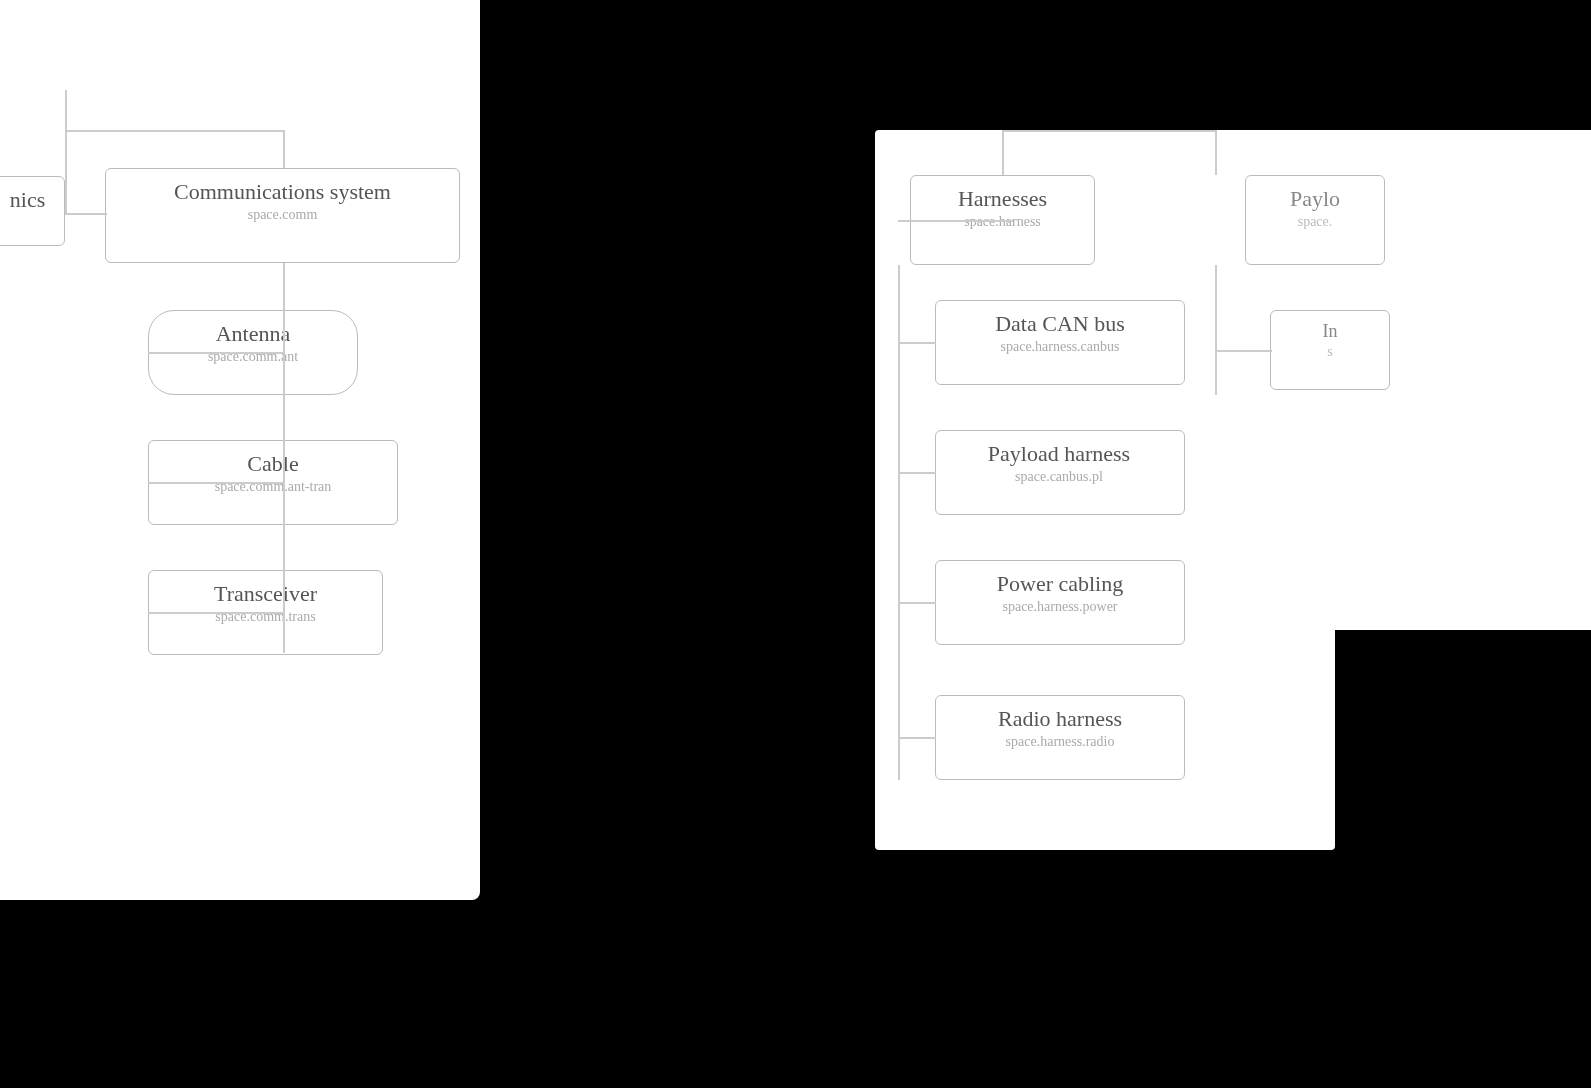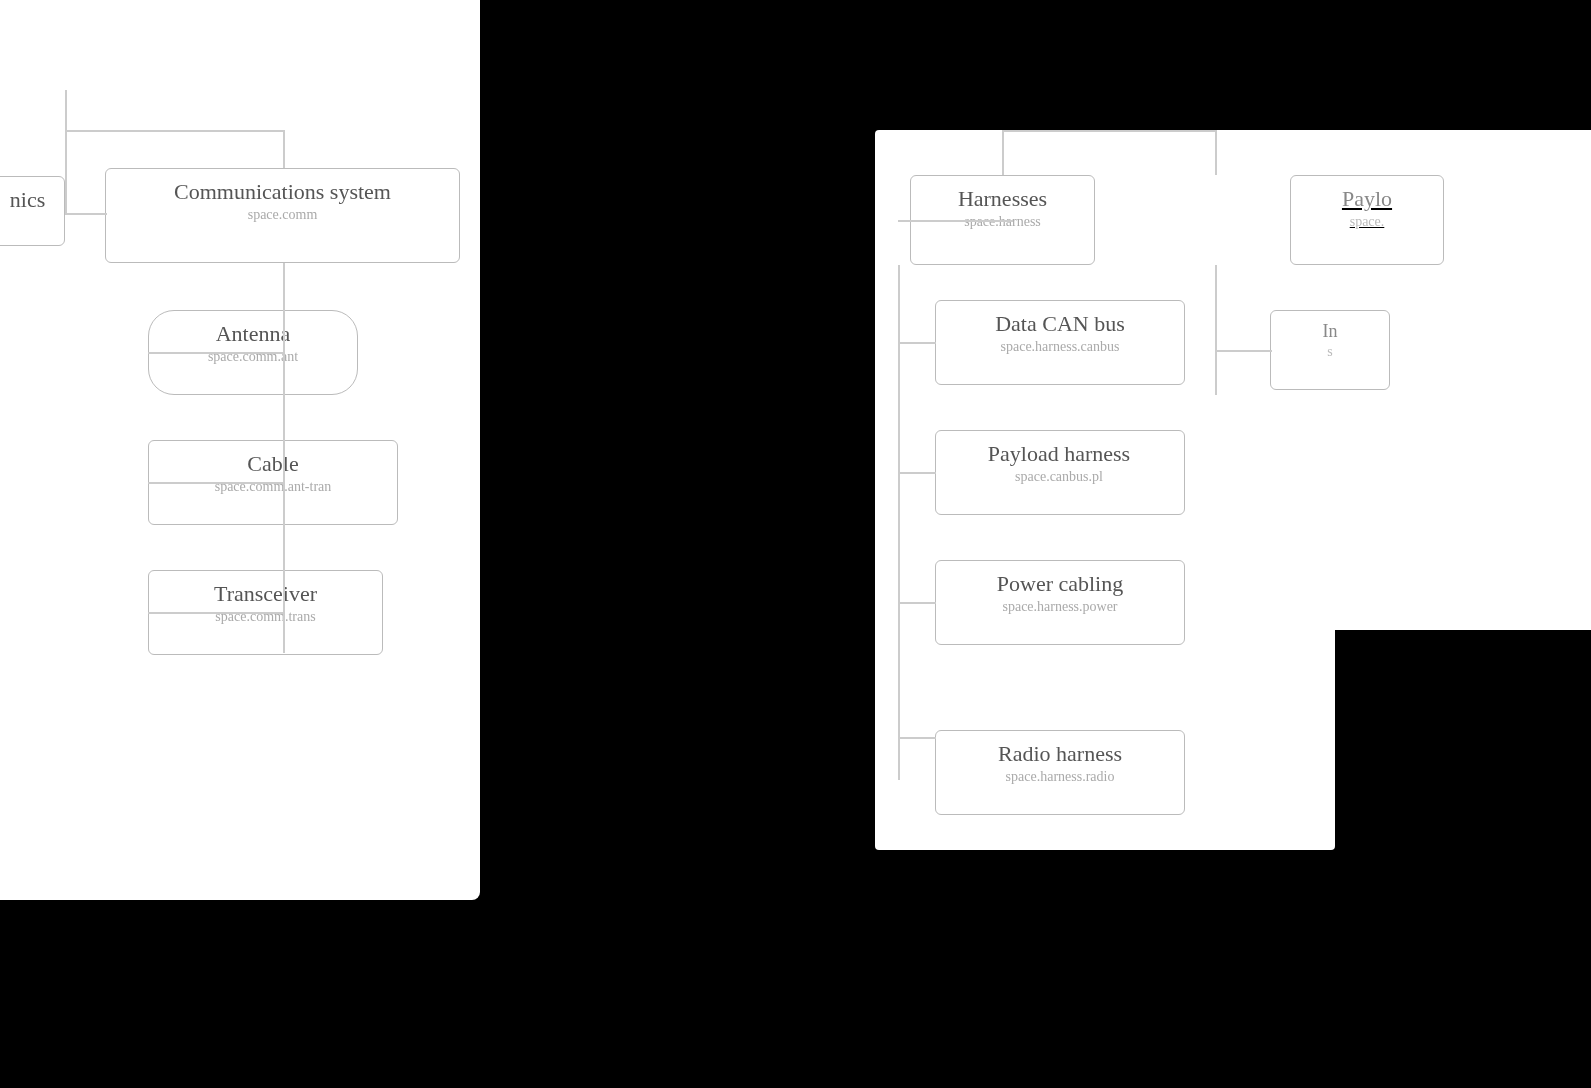"Paylo" div.node-box { left: 1290px -> 1245px; text-decoration: underline -> none; width: 154px -> 140px }
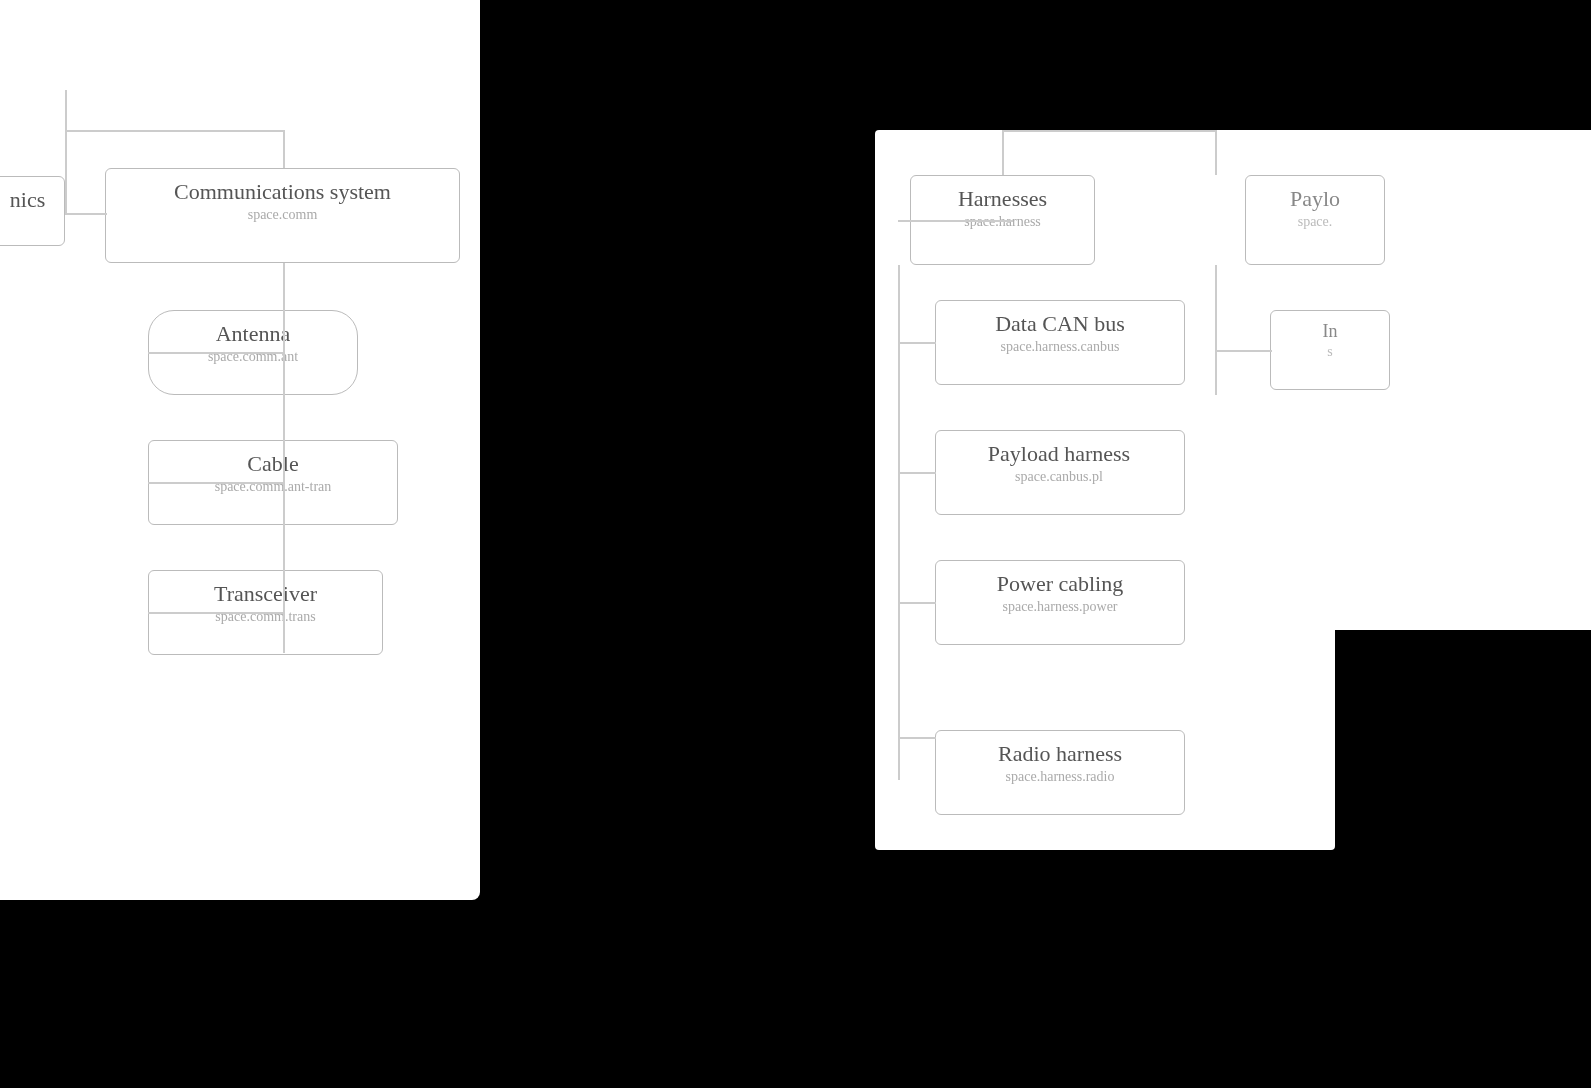"Radio harness" div.node-box { top: 730px -> 695px }
